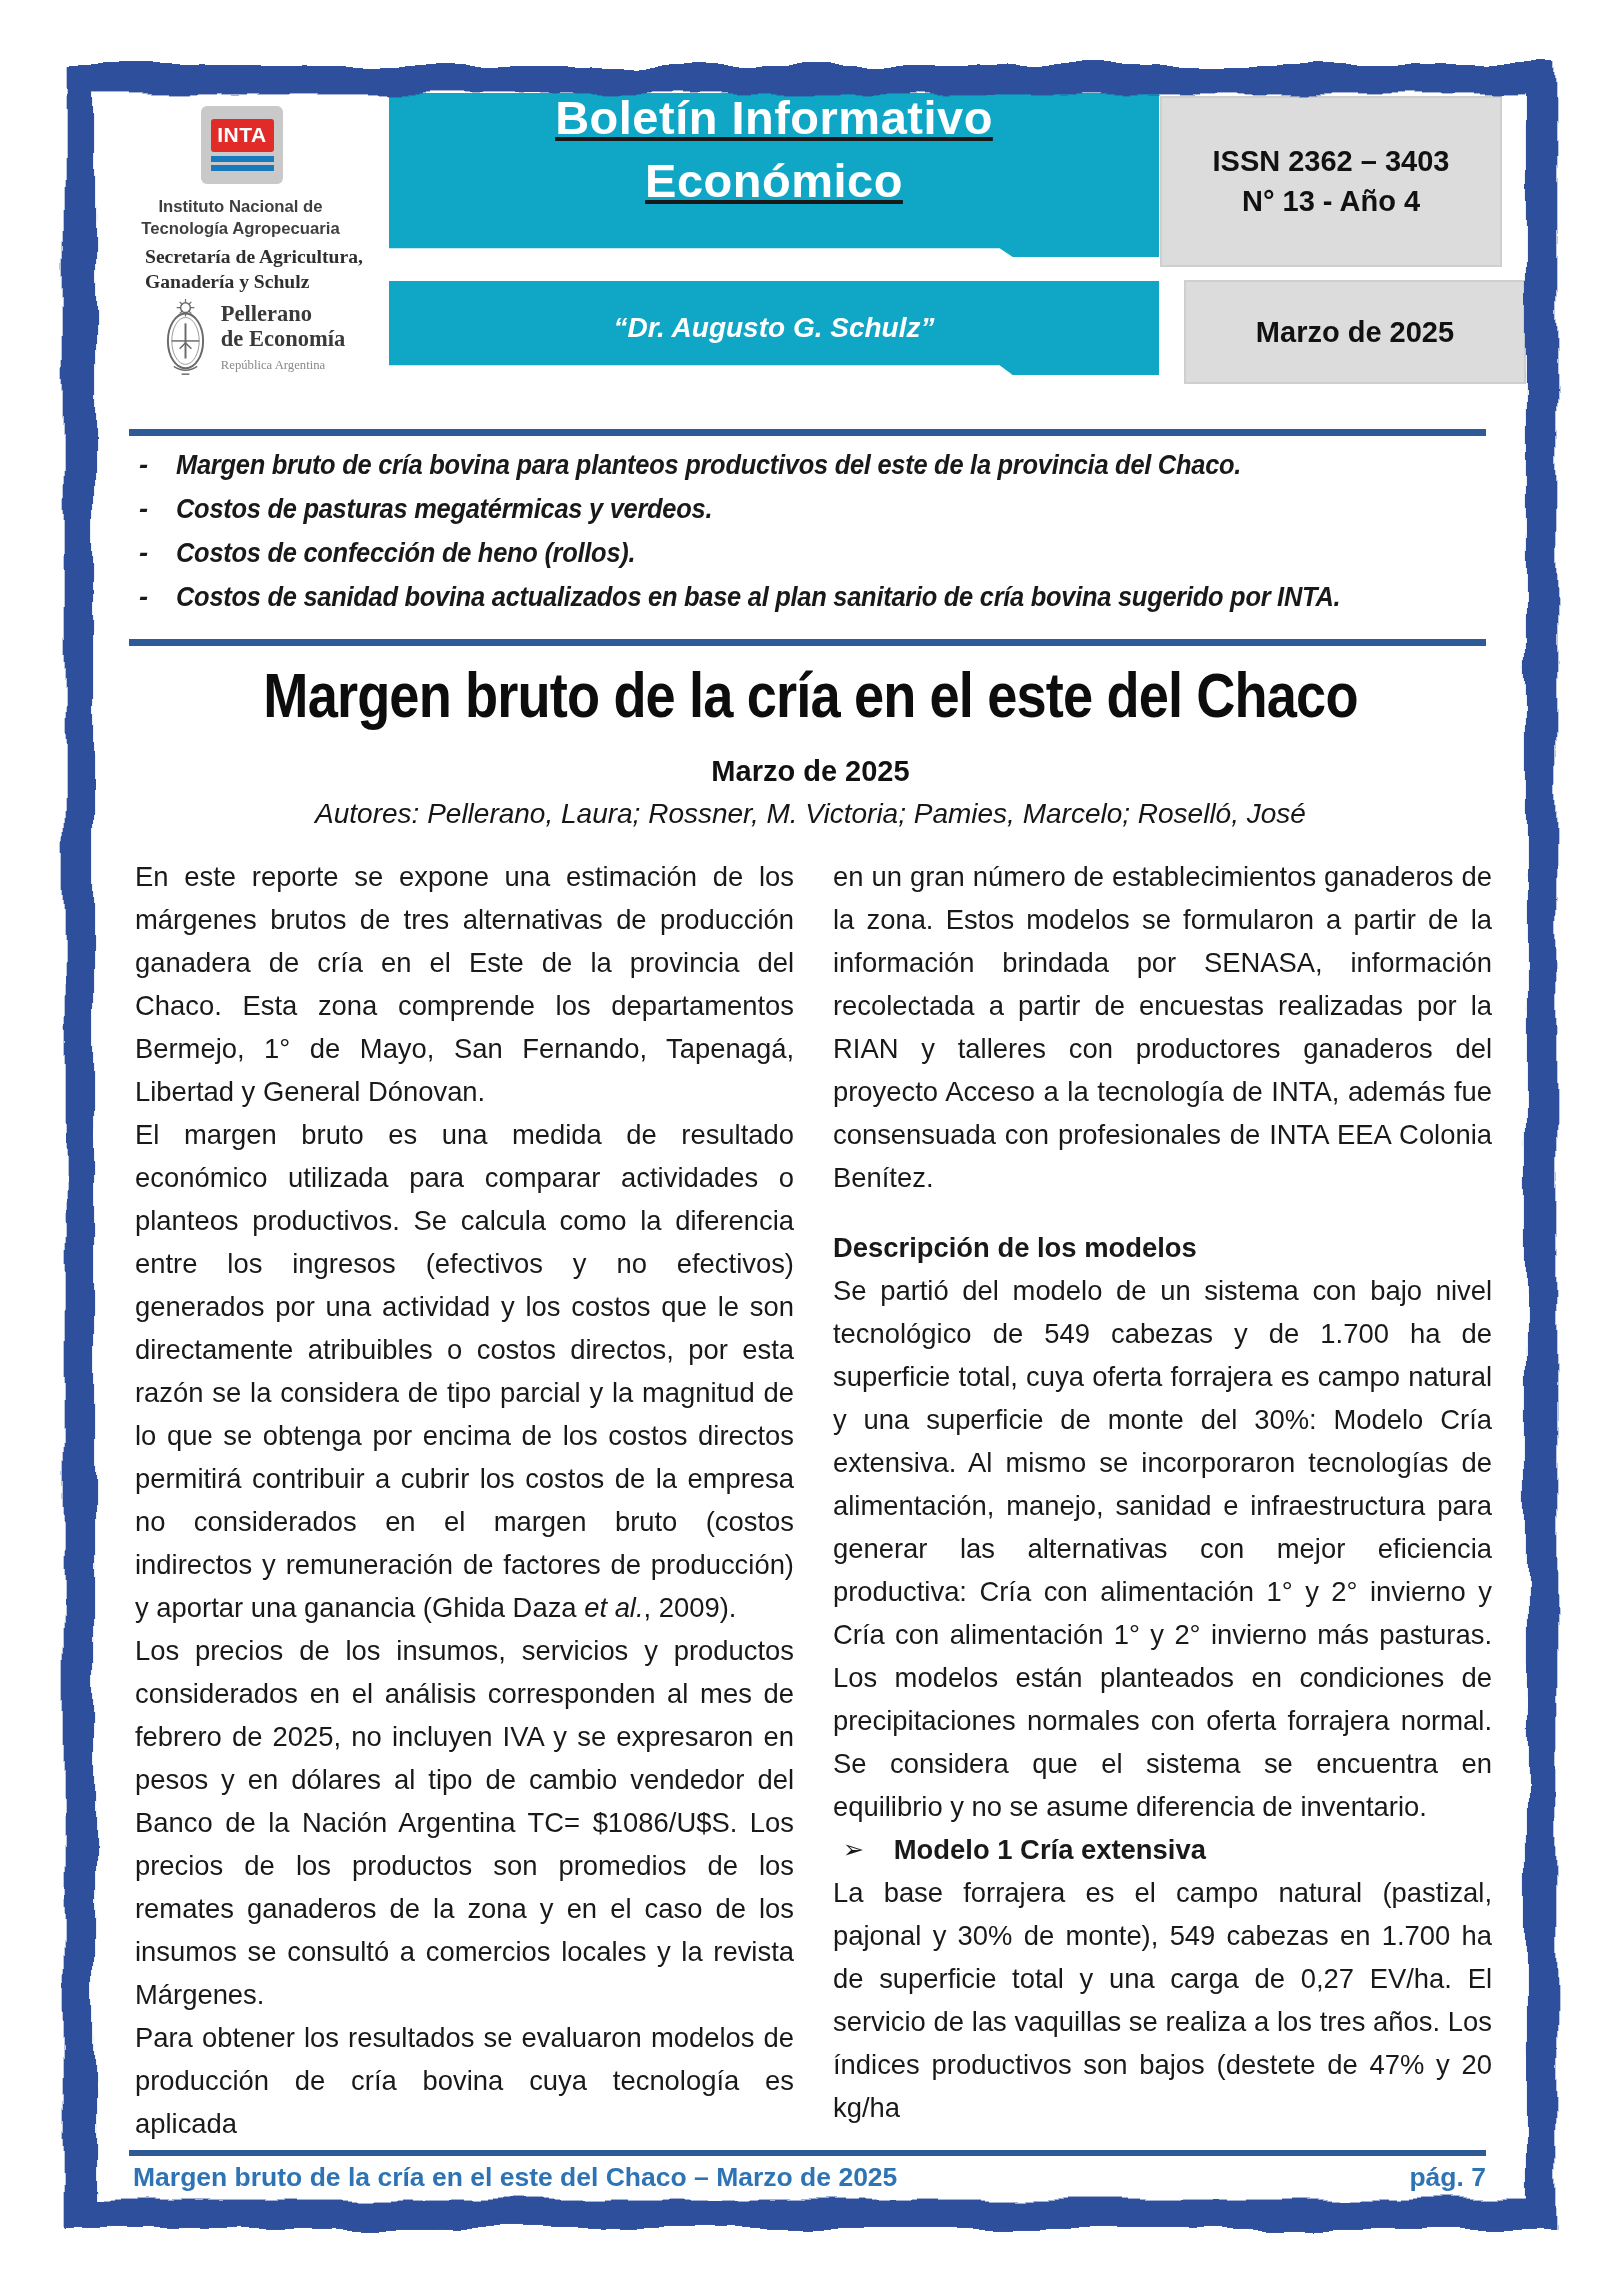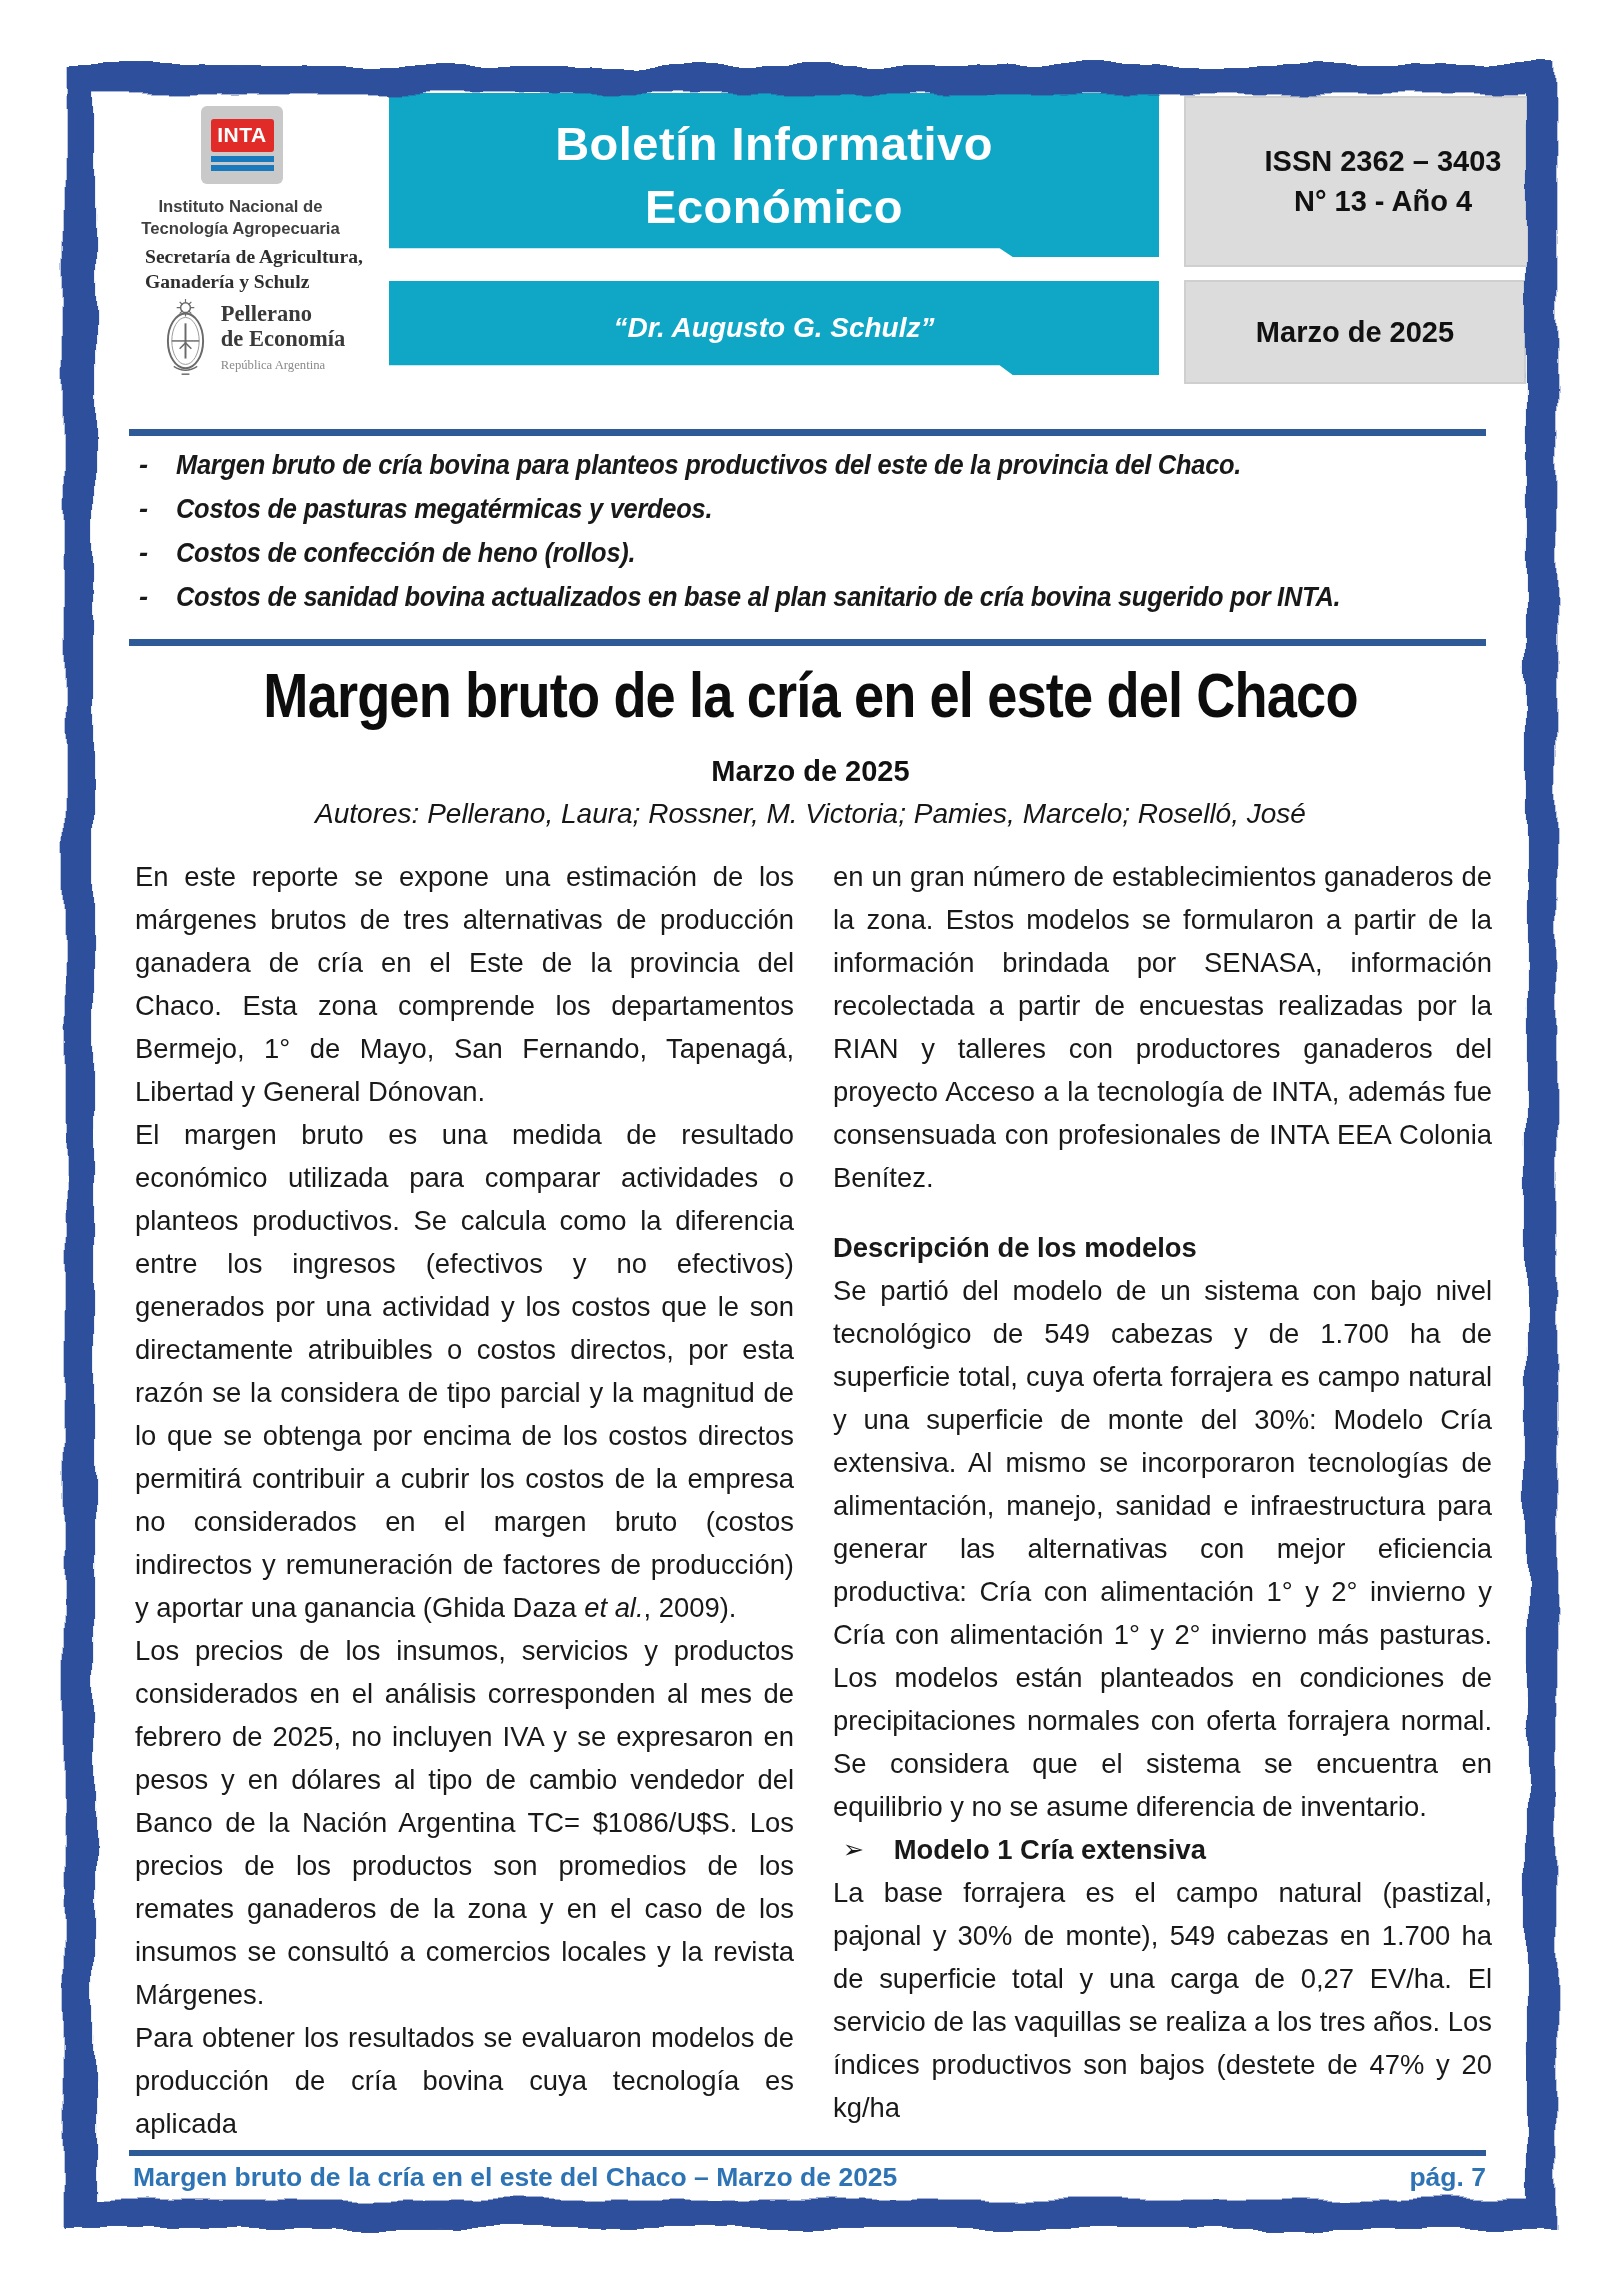"Boletín Informativo" .banner1 { justify-content: center -> none; text-decoration: none -> underline }
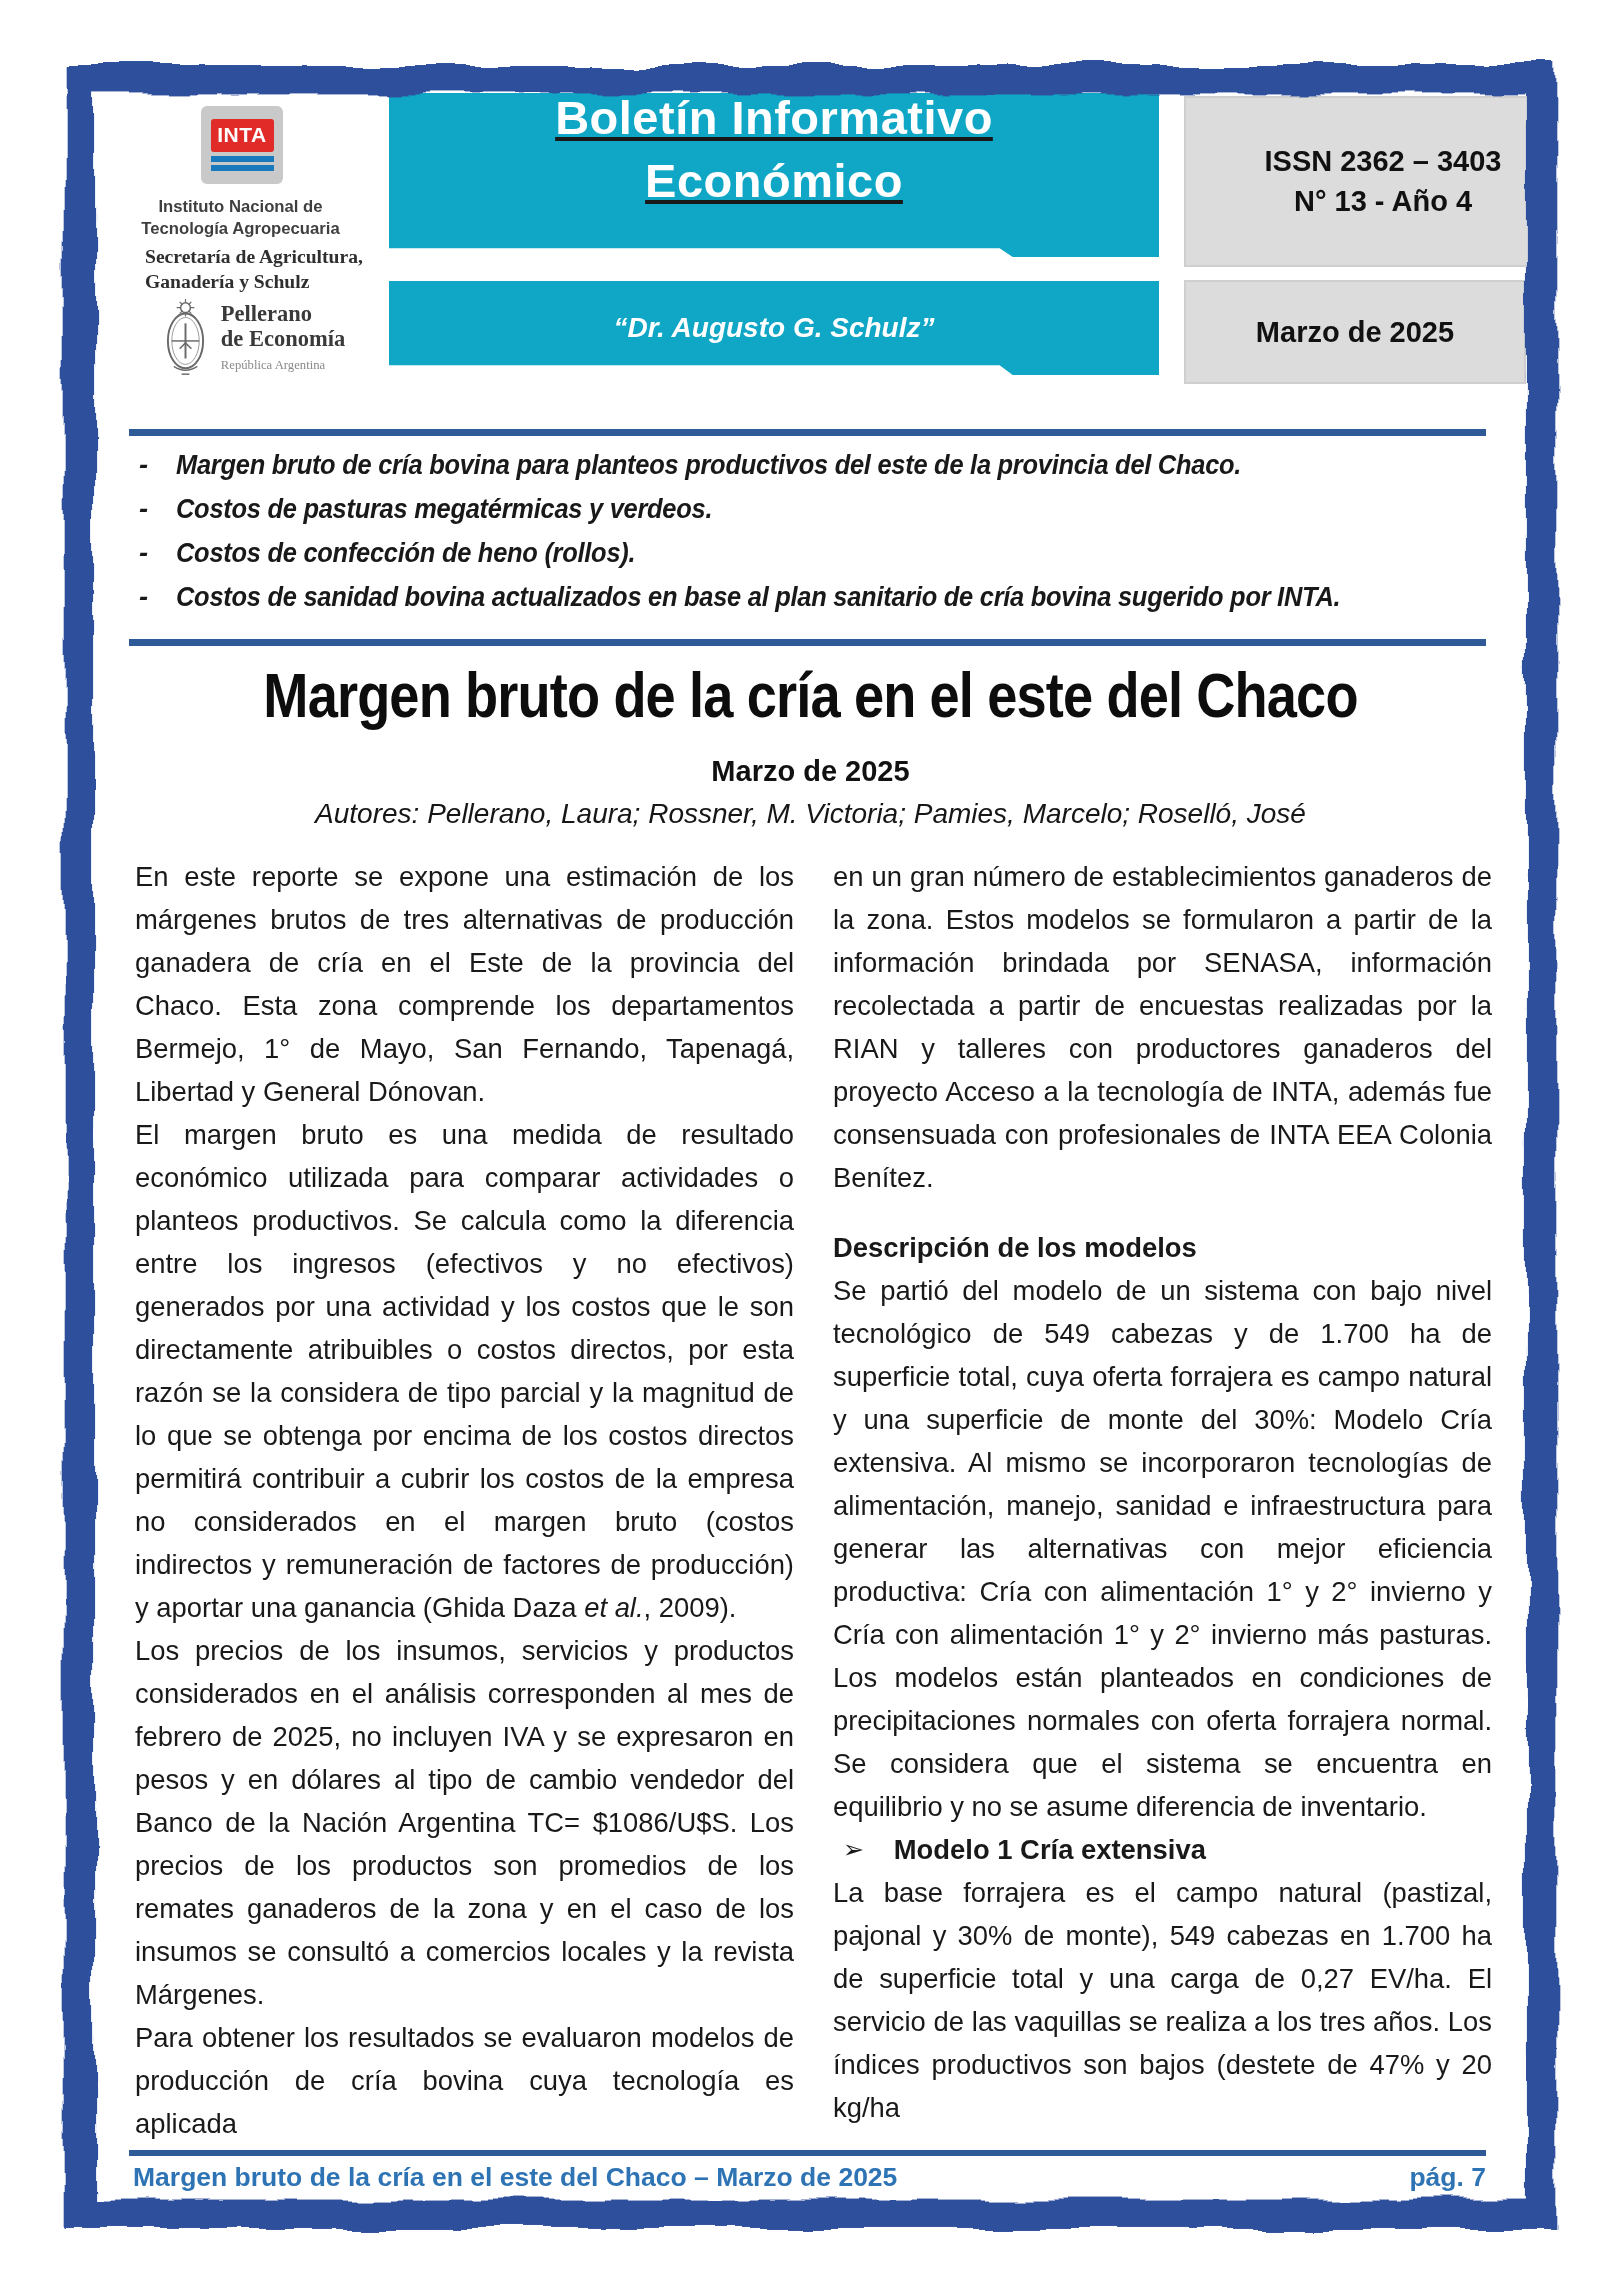"ISSN 2362 – 3403" .issn-box { left: 1184px -> 1160px; padding-left: 28px -> none }
